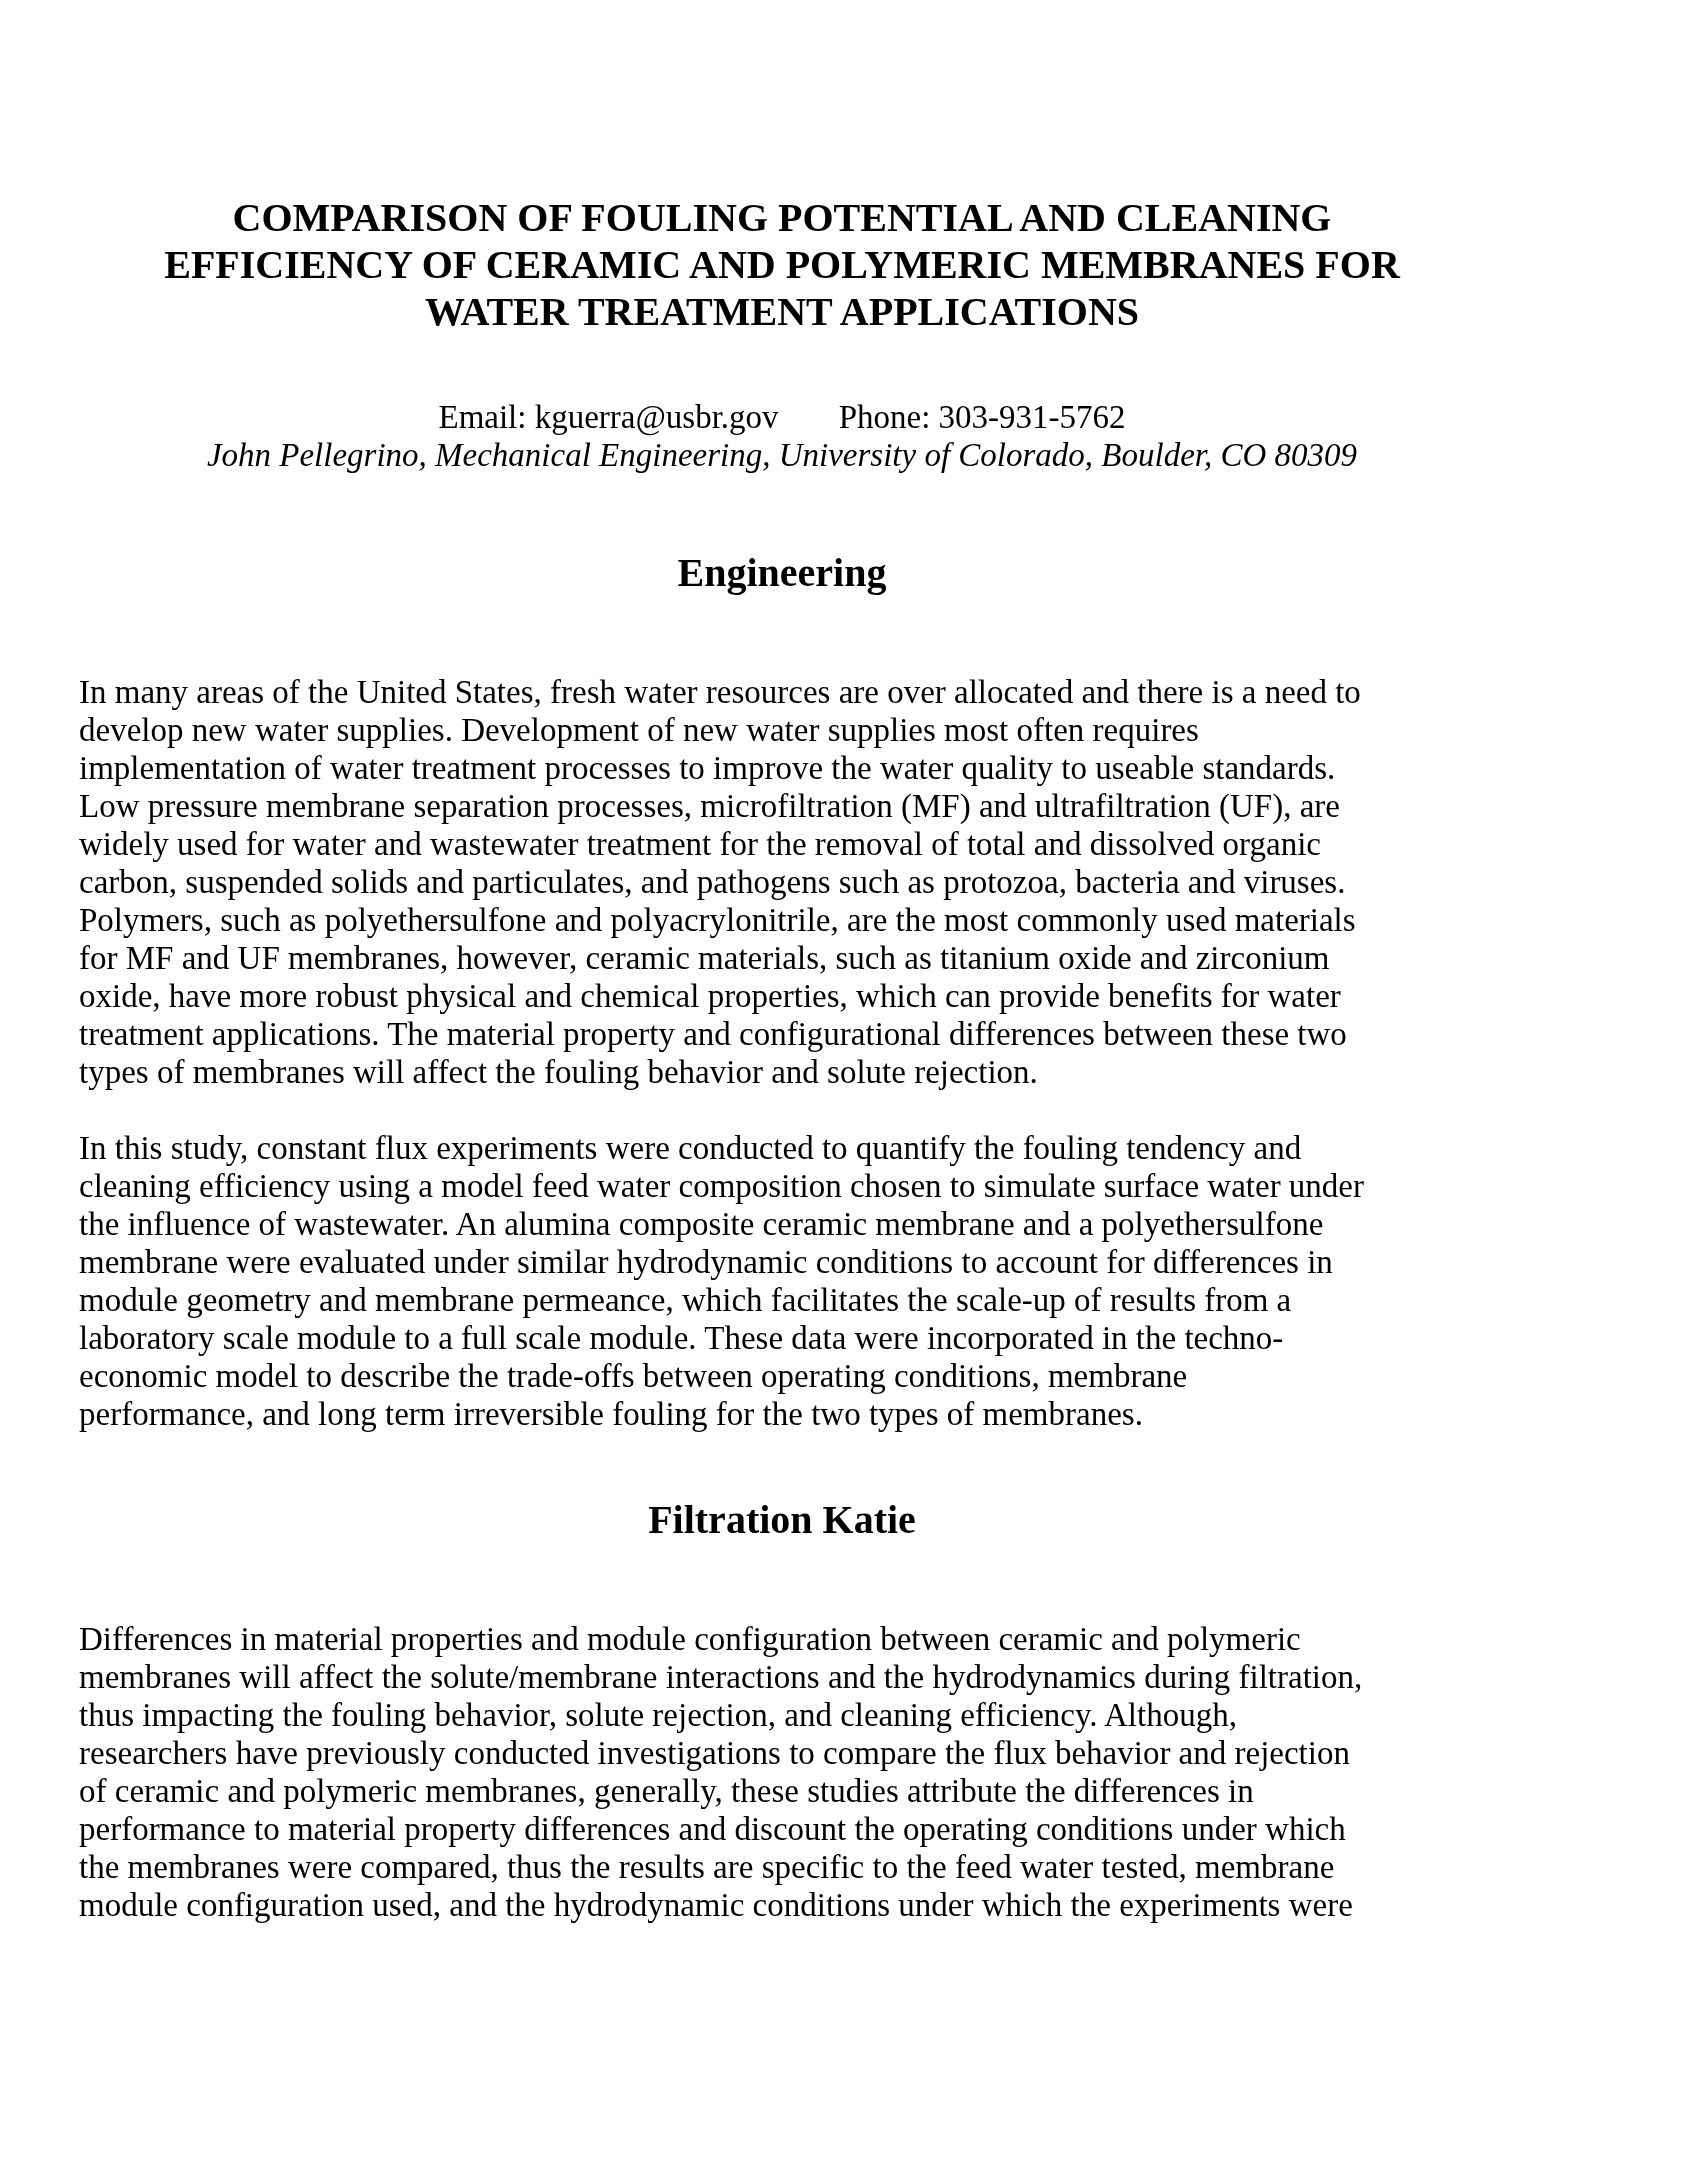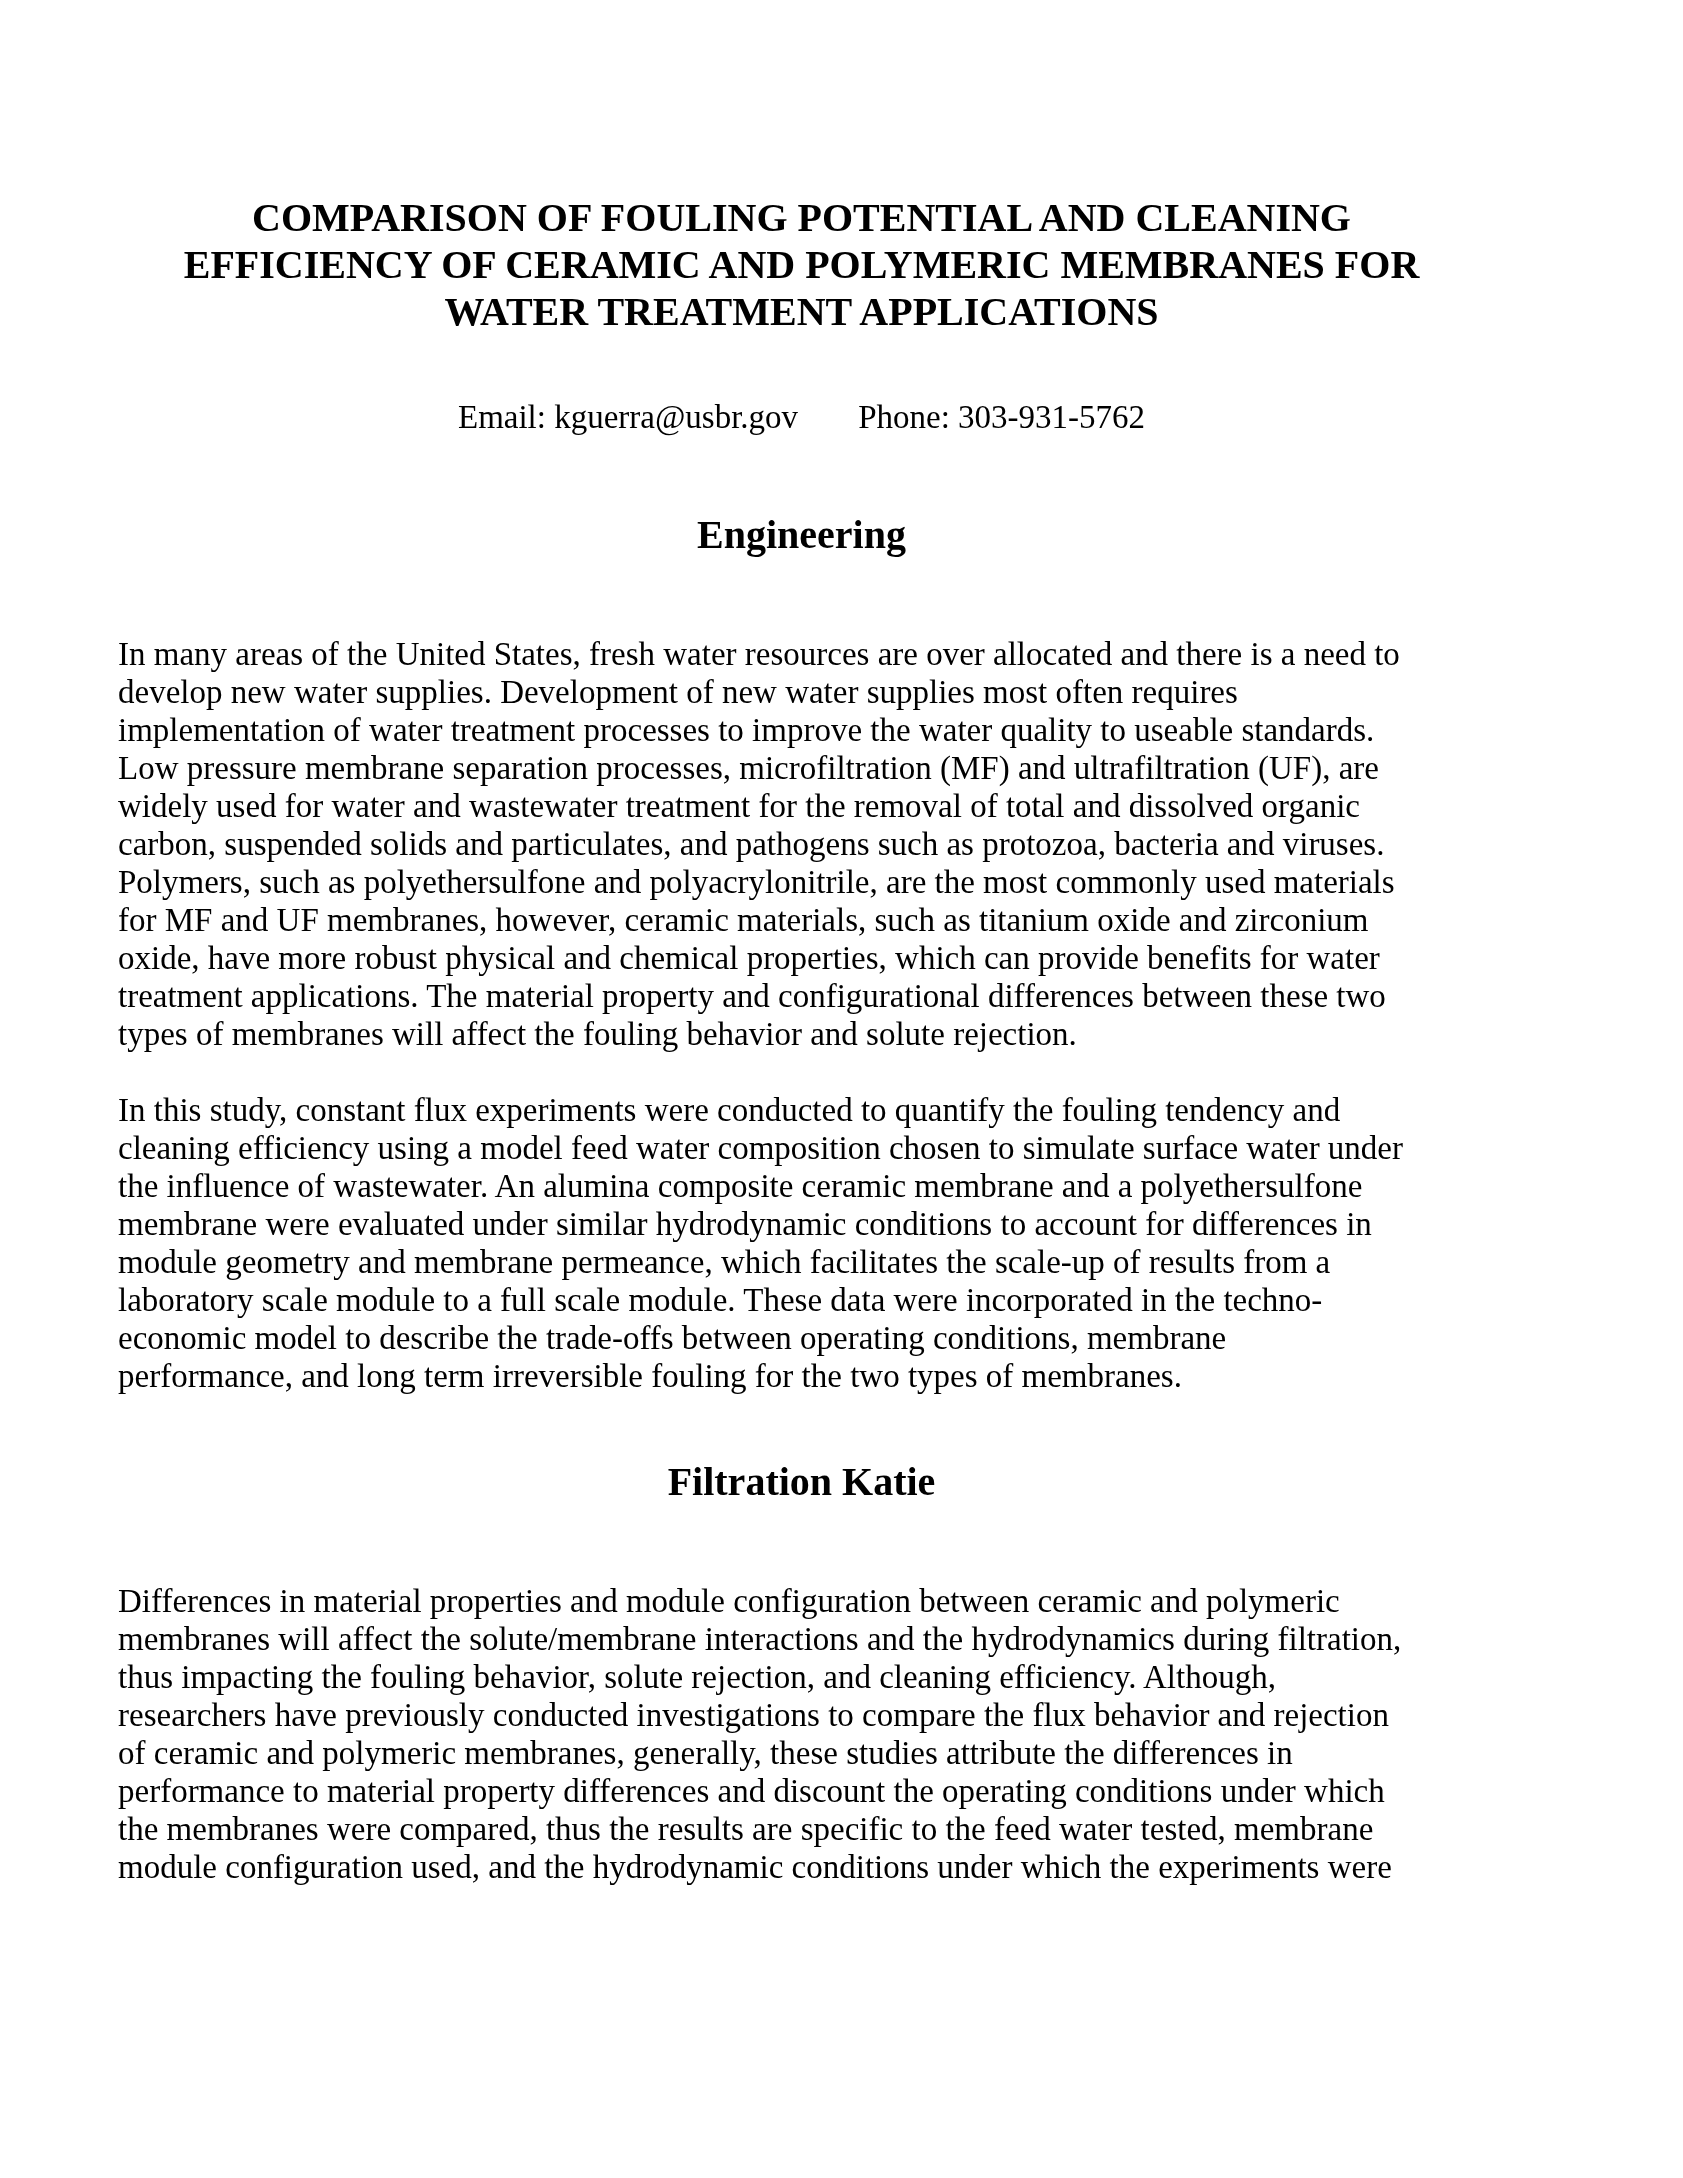"COMPARISON OF FOULING POTENTIAL AND" .page { padding: 194px 198px 0 118px -> 194px 198px 0 79px }
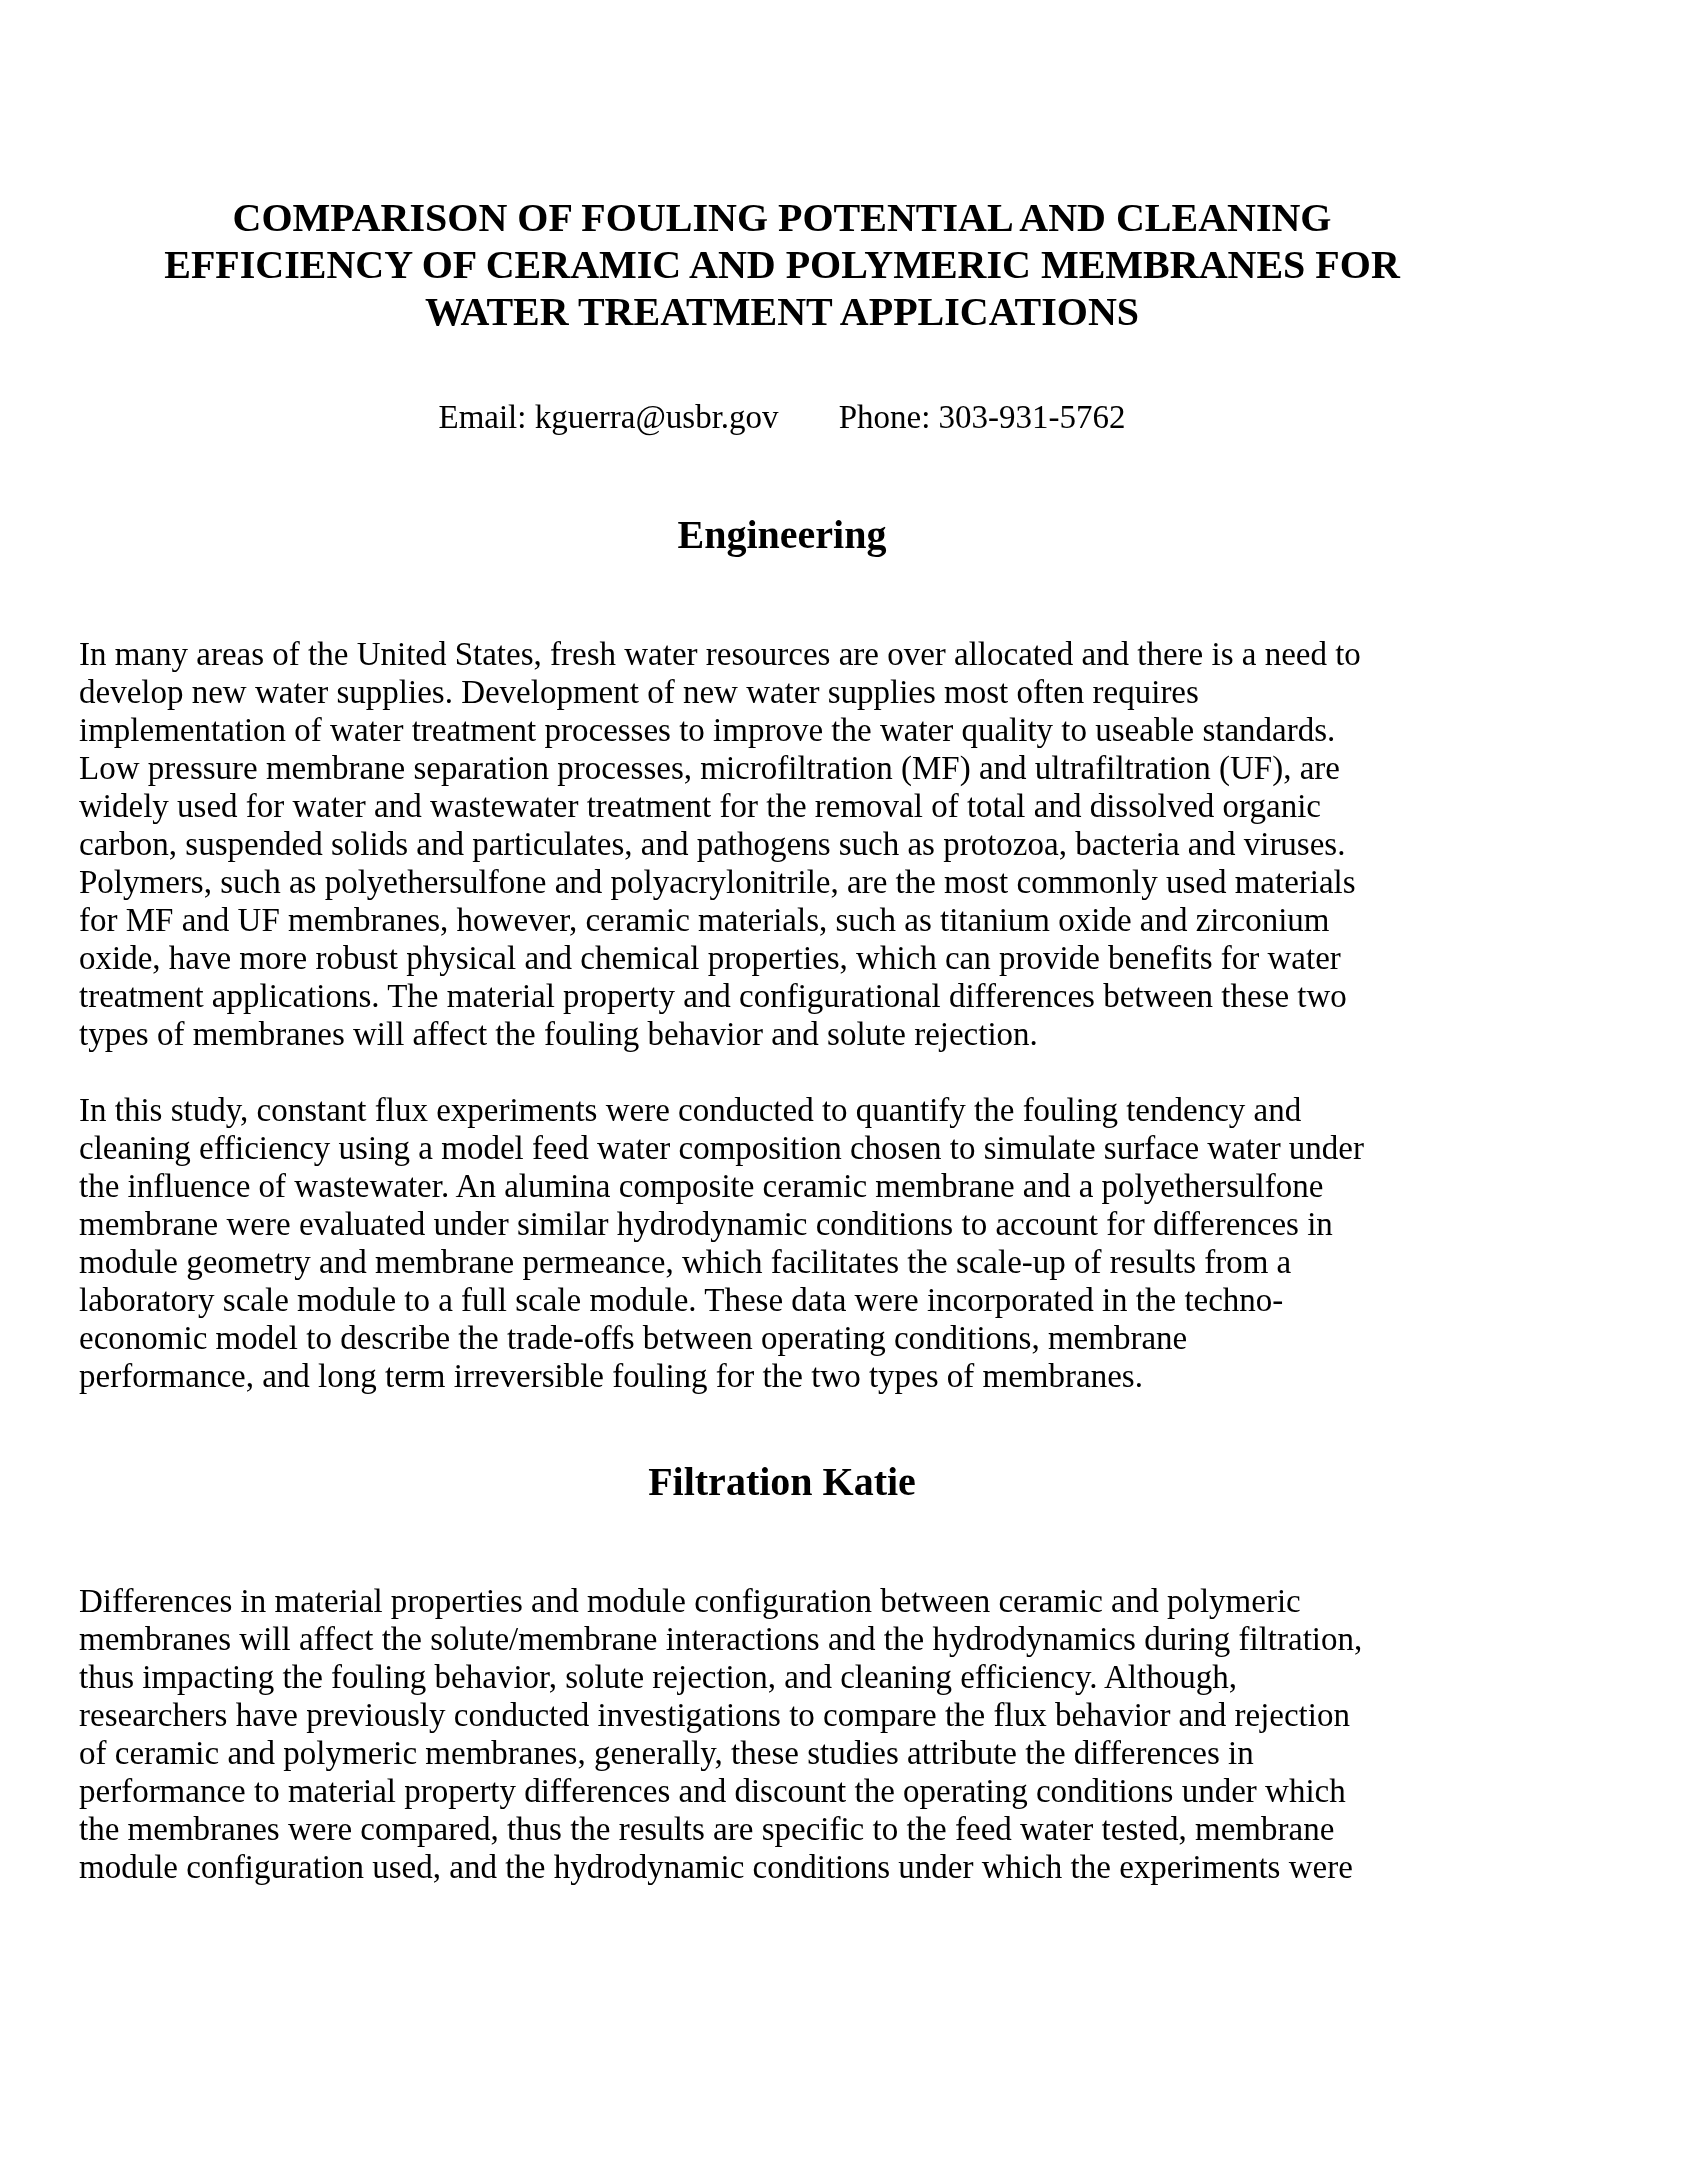"John Pellegrino, Mechanical Engineering," div.author-line { html: none -> <div>John Pellegrino, Mechanical Engineering, University of Colorado, Boulder, CO 80309</div> }
